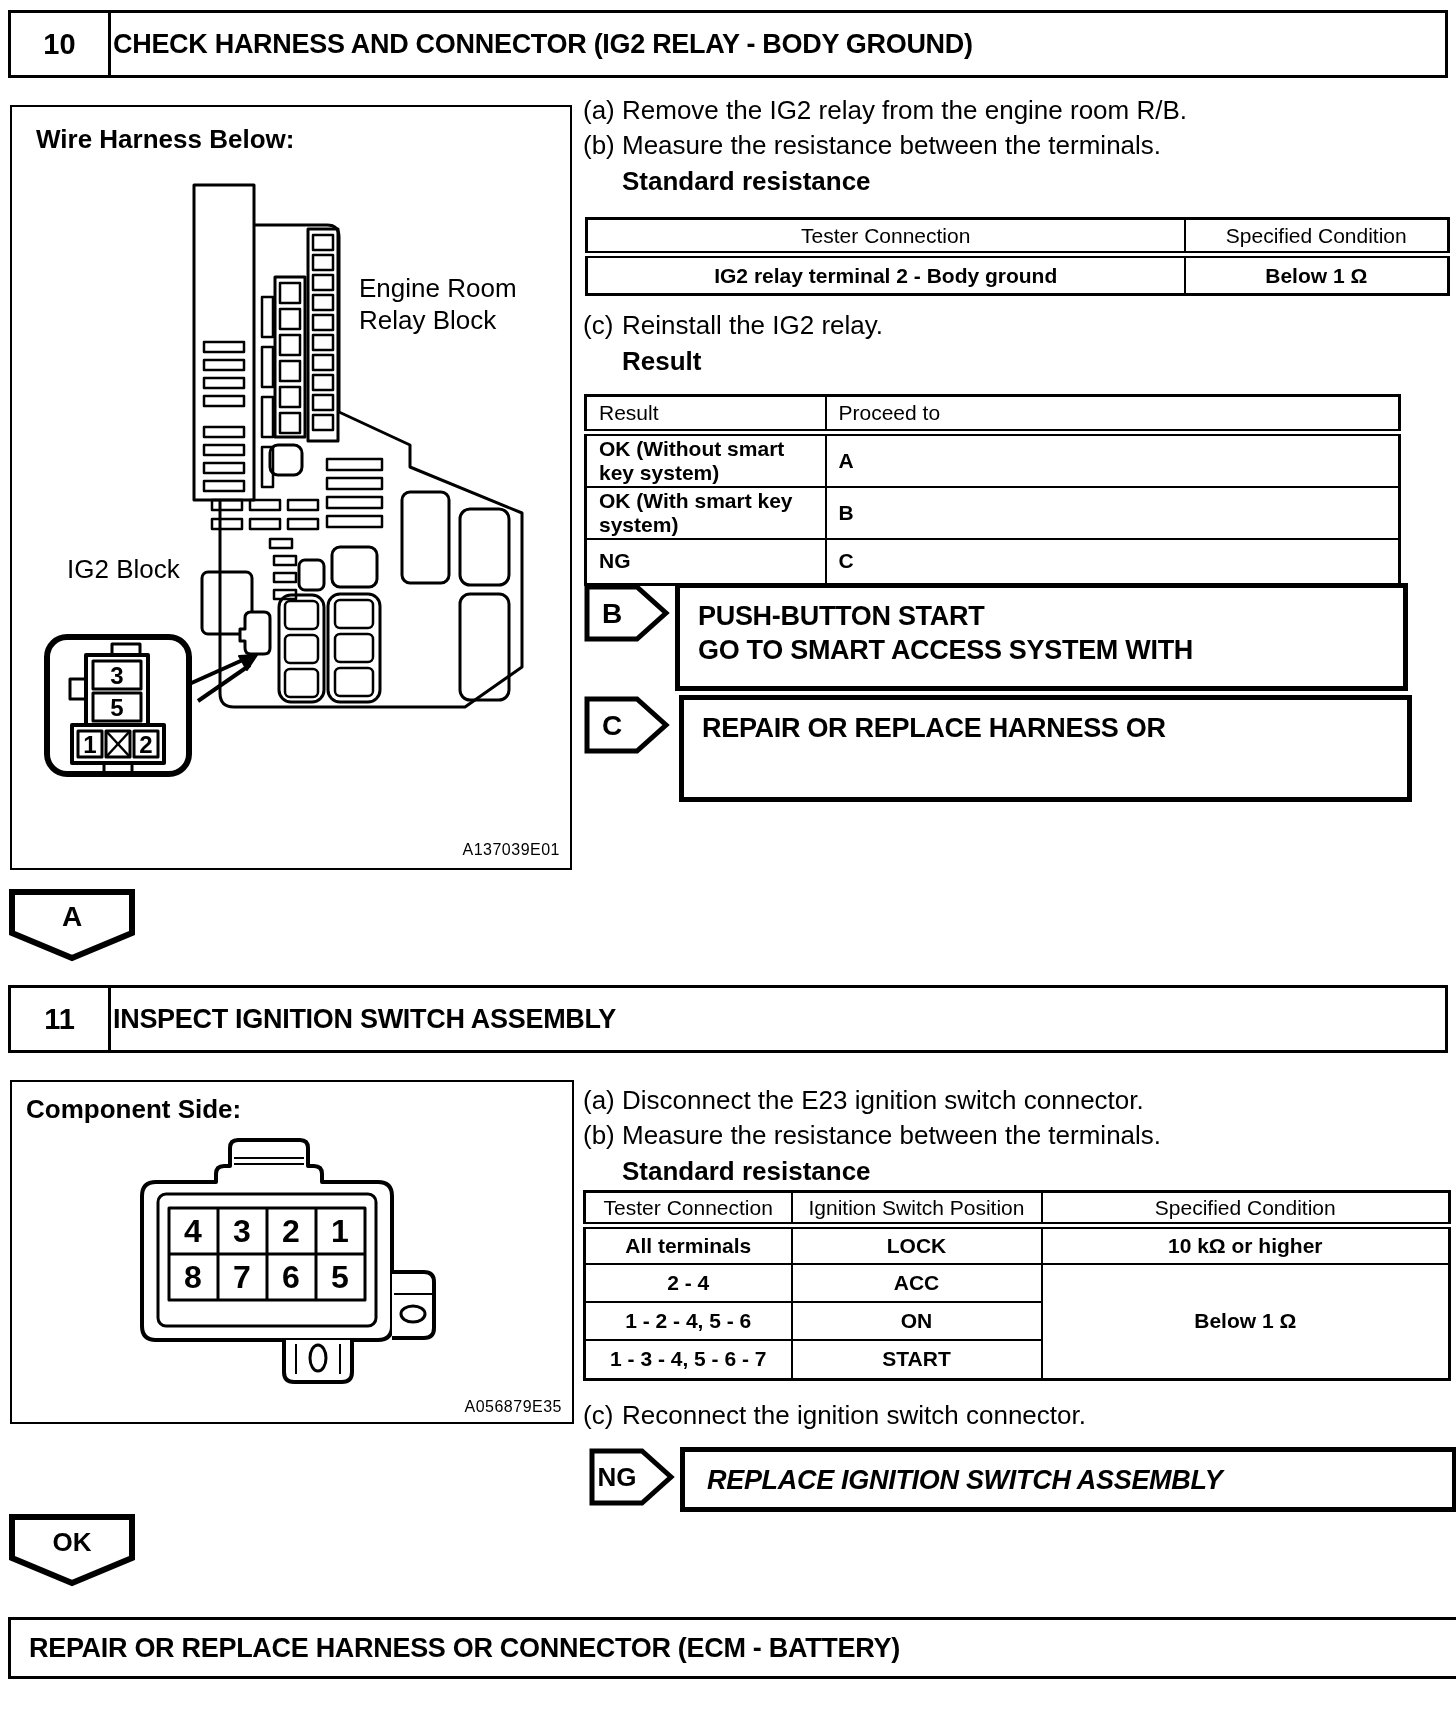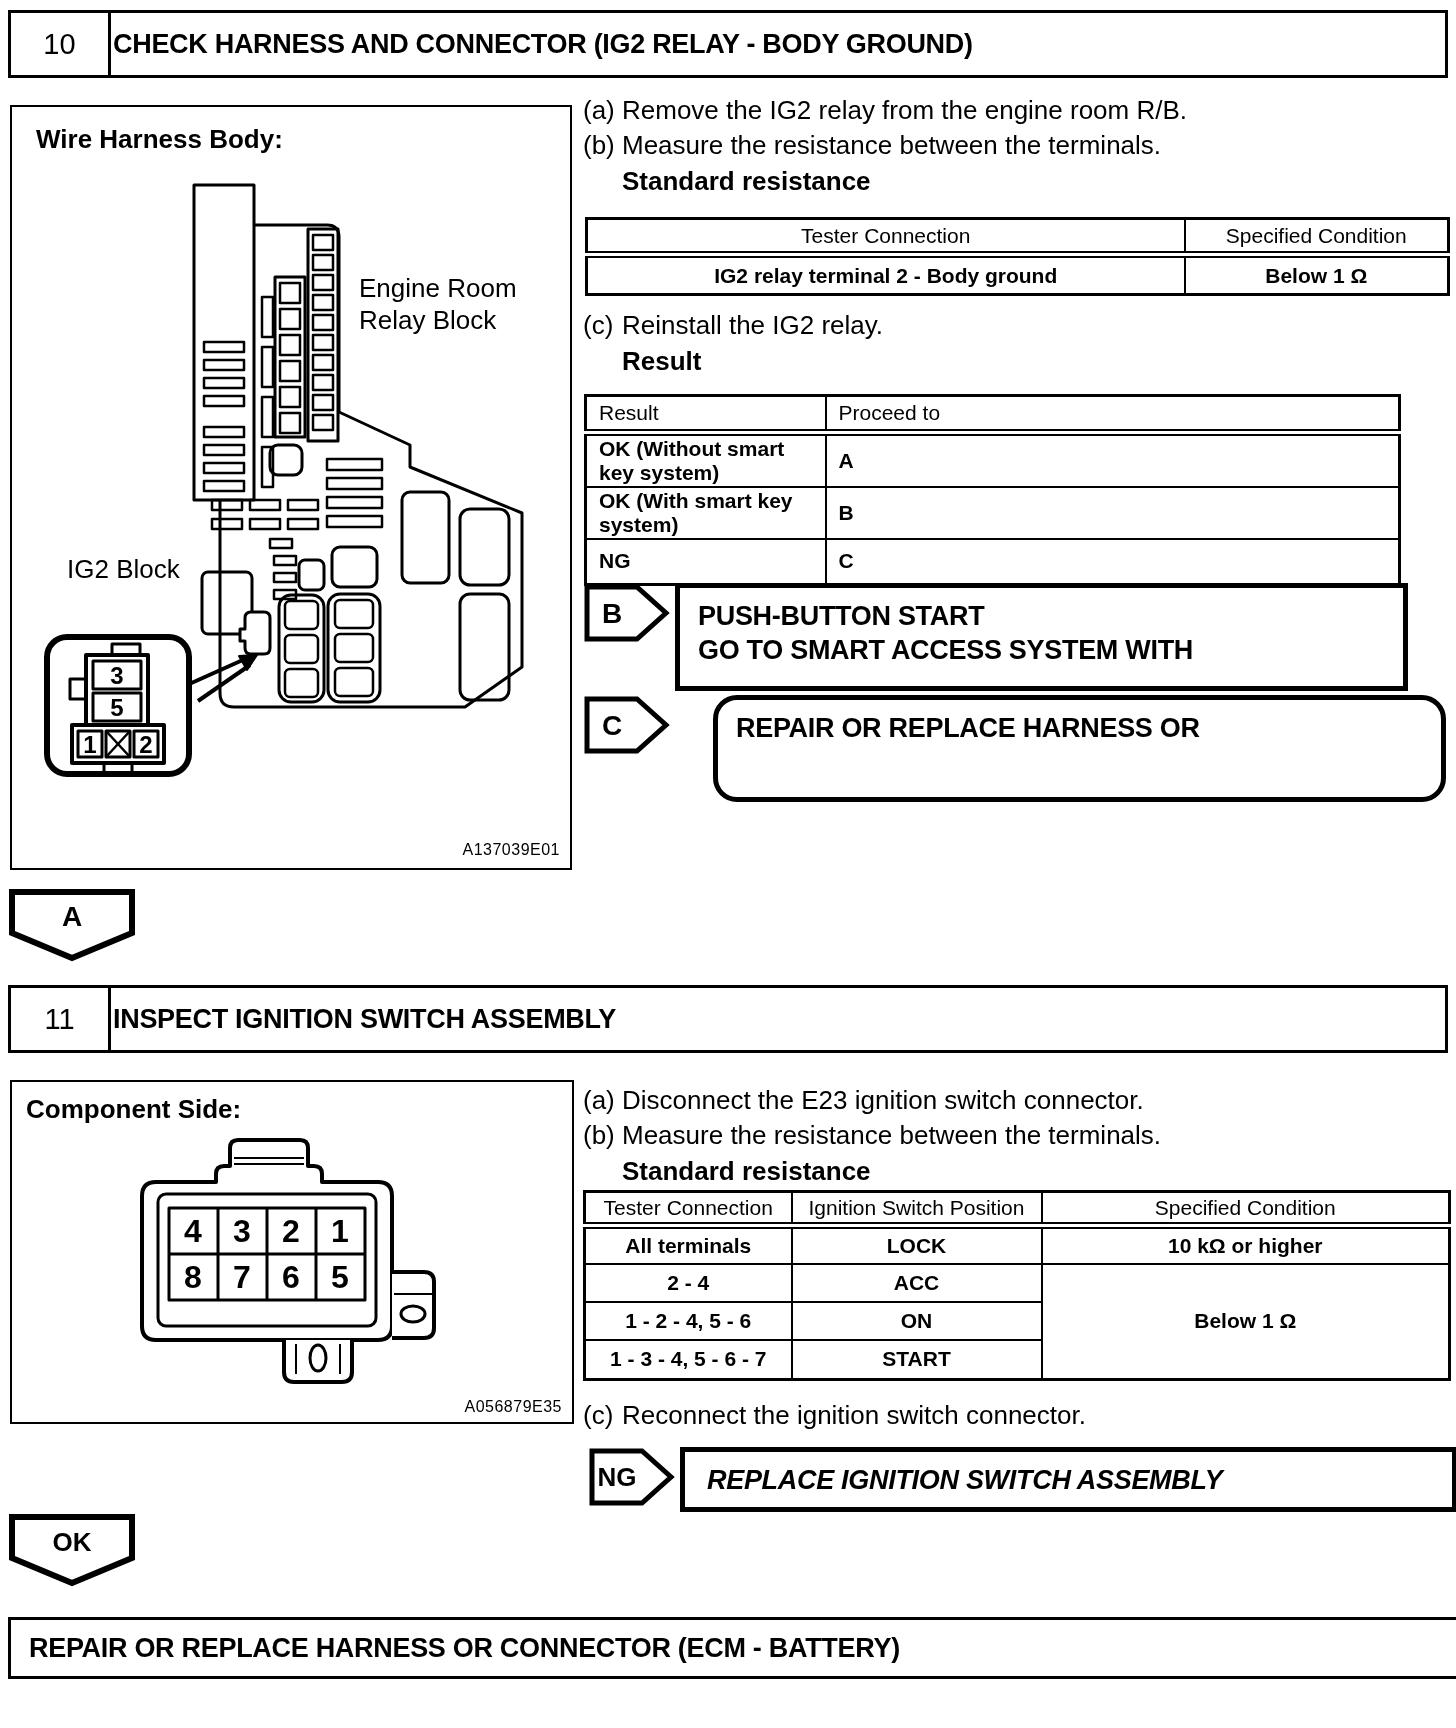"10" .step-header .num { font-weight: normal -> bold }
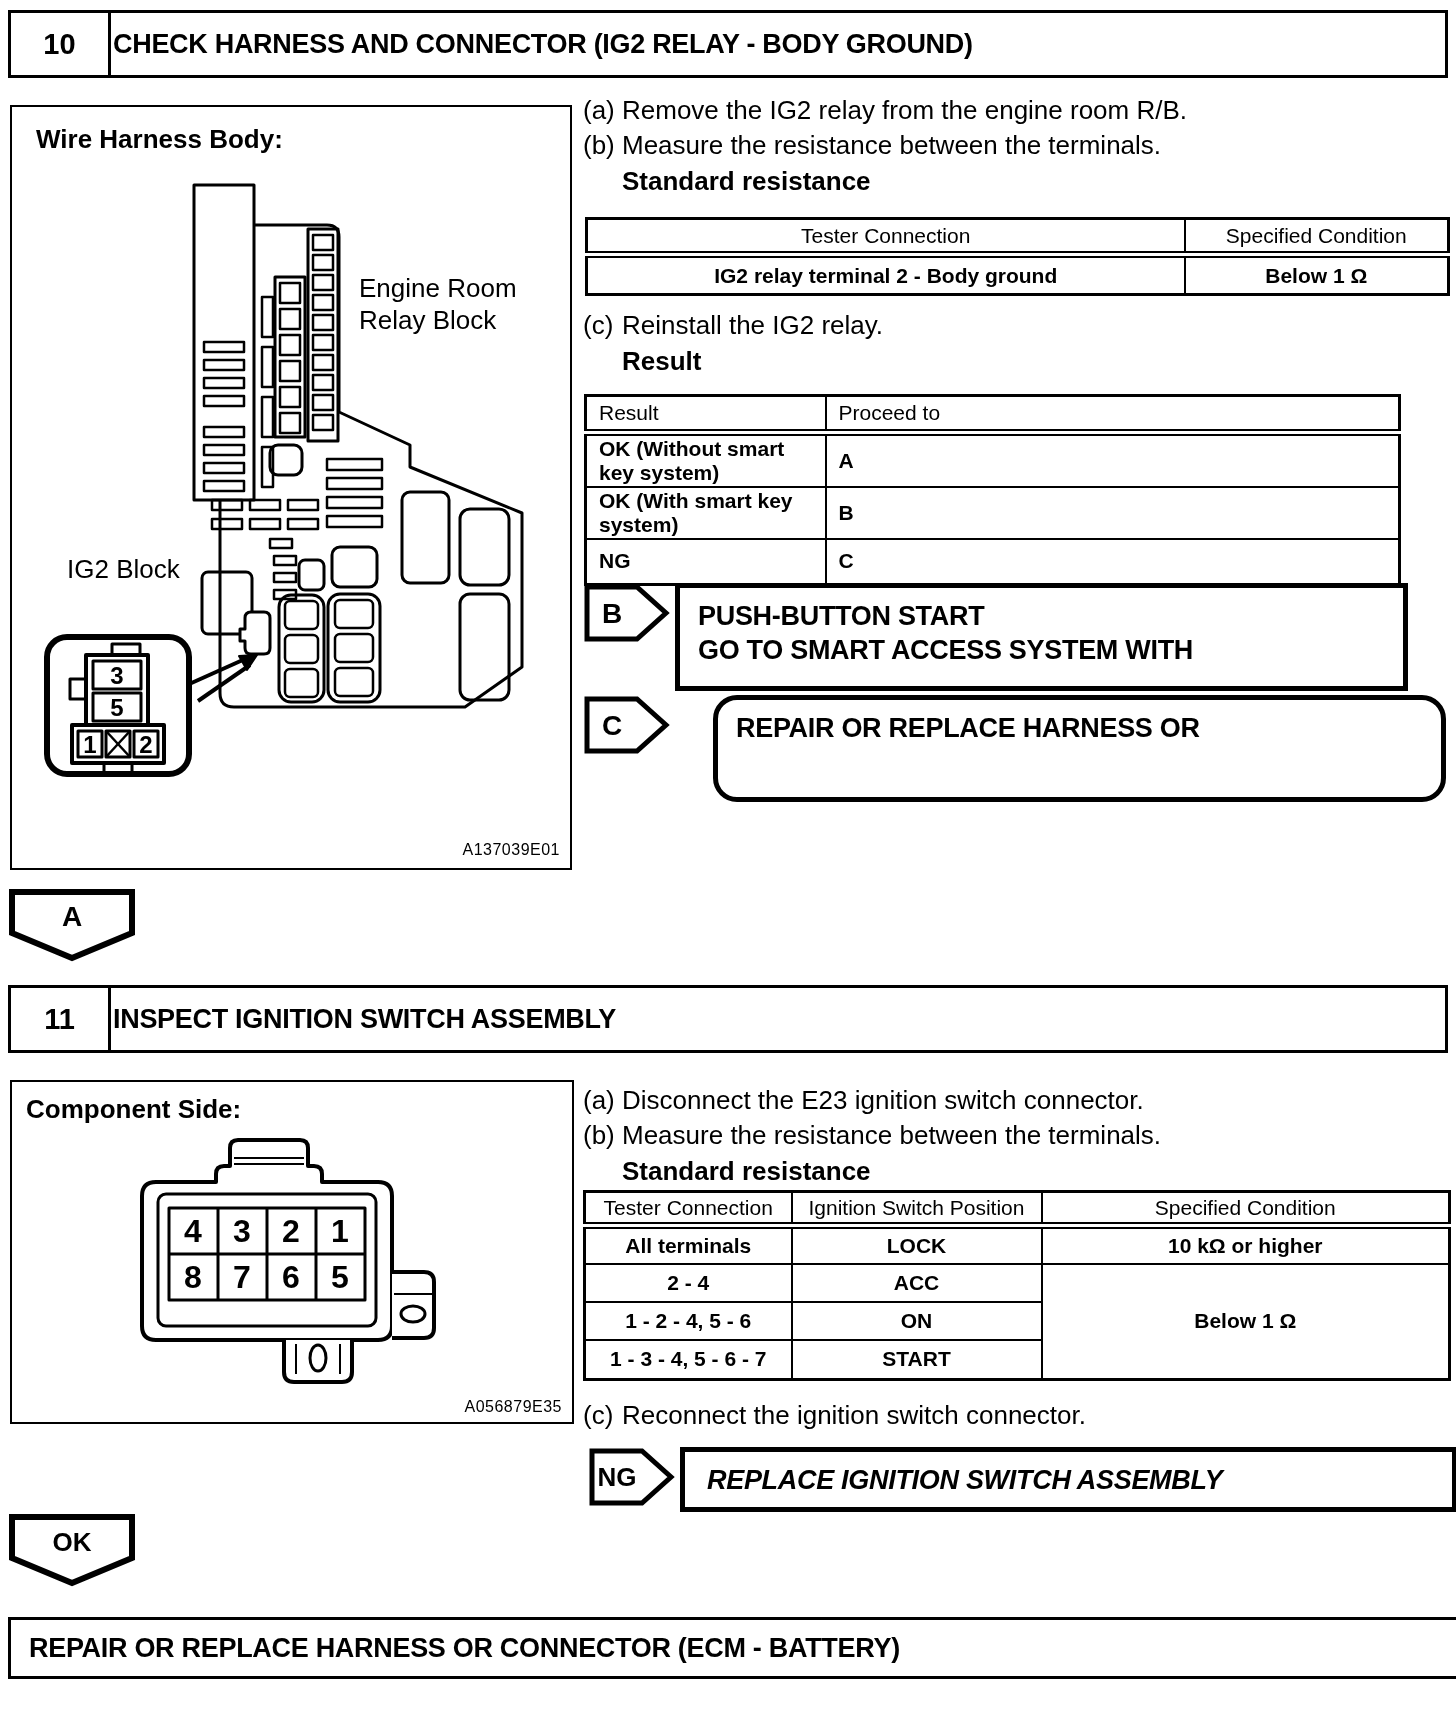"Wire Harness Body:" div.figure-label { text: Body -> Below }
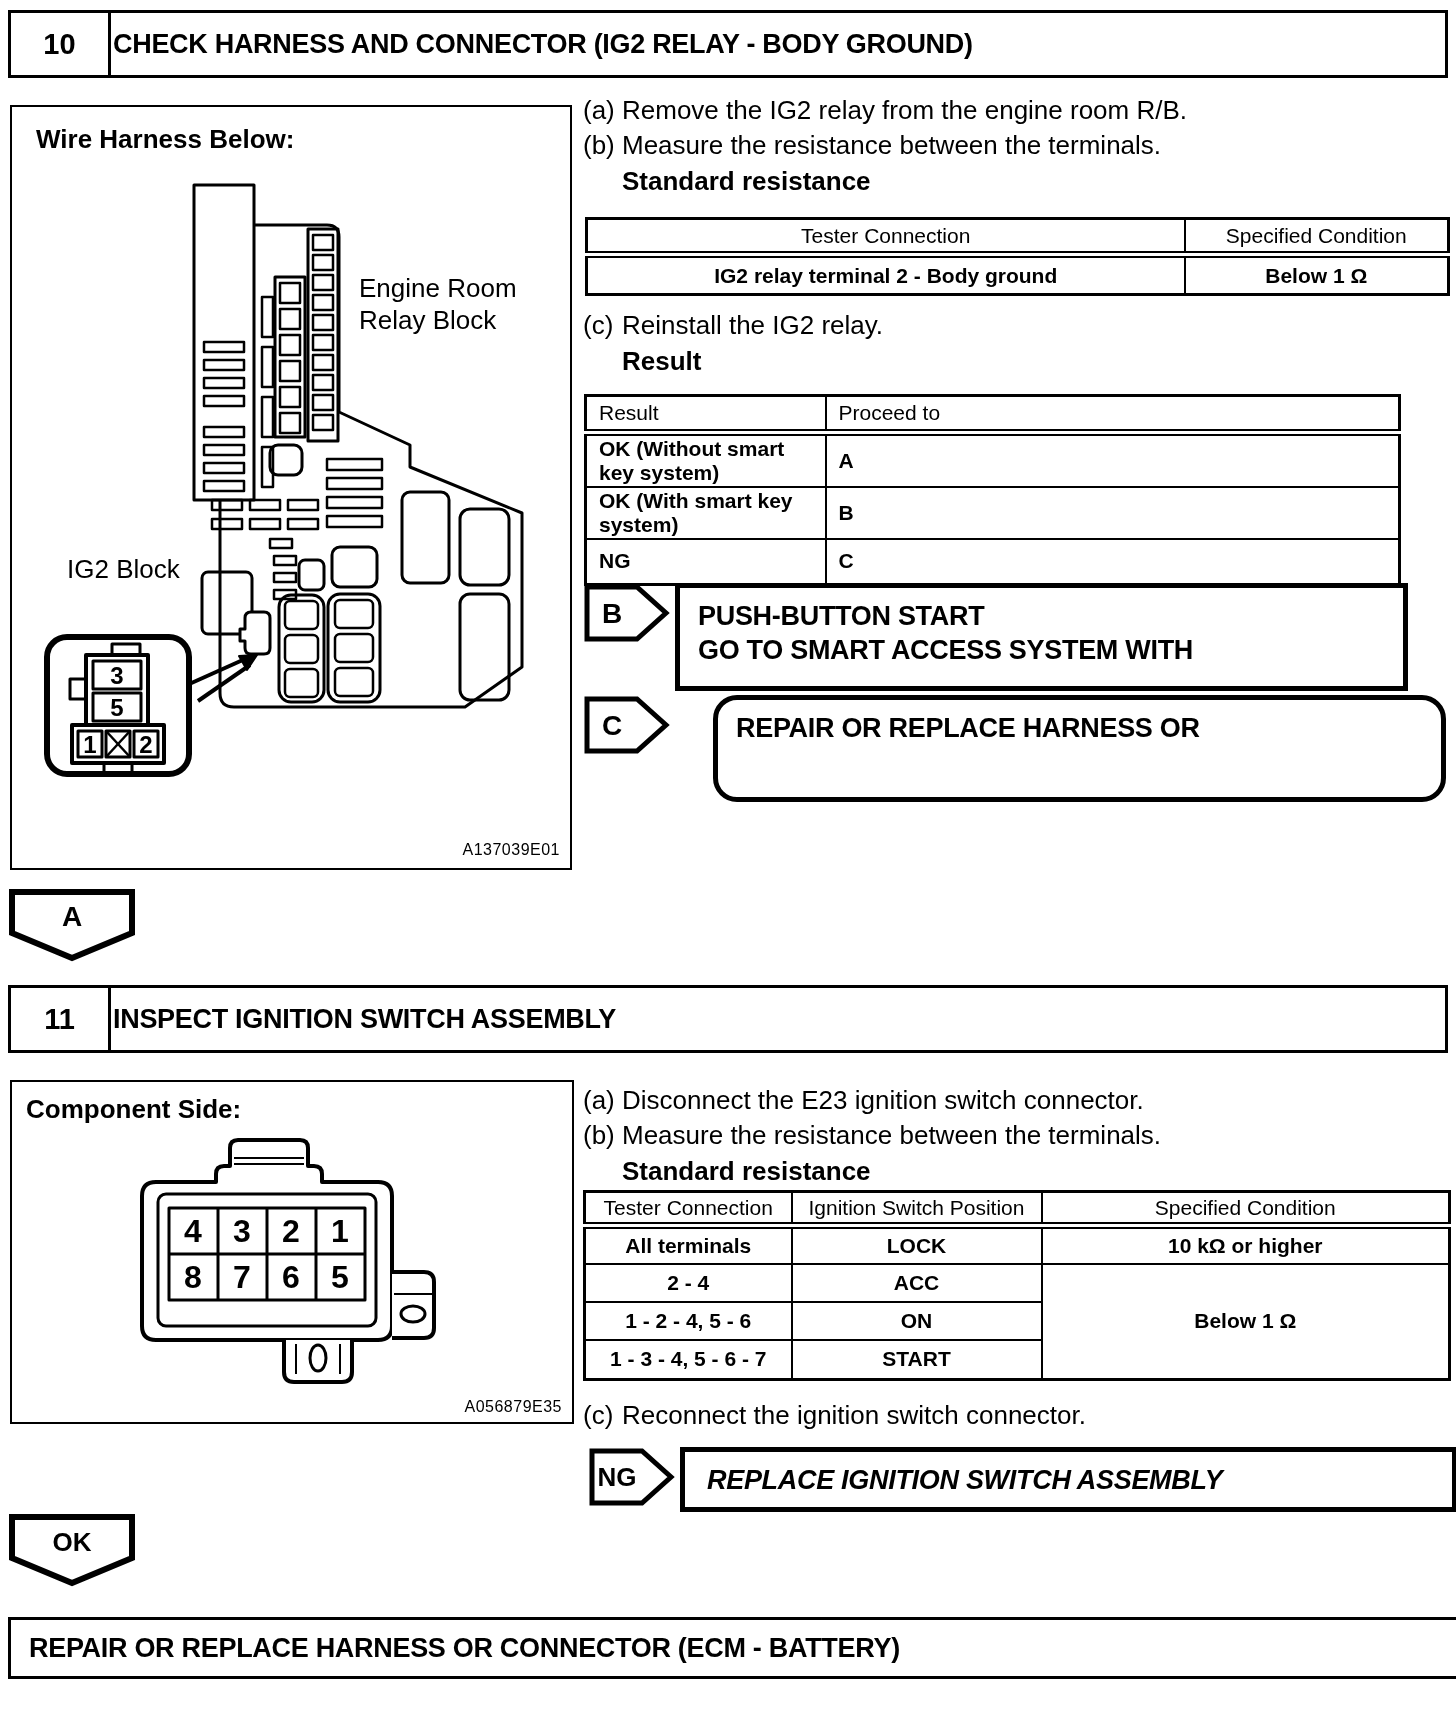"REPAIR OR REPLACE HARNESS OR" div.branch-box { border-radius: 24px -> none; left: 713px -> 679px }
